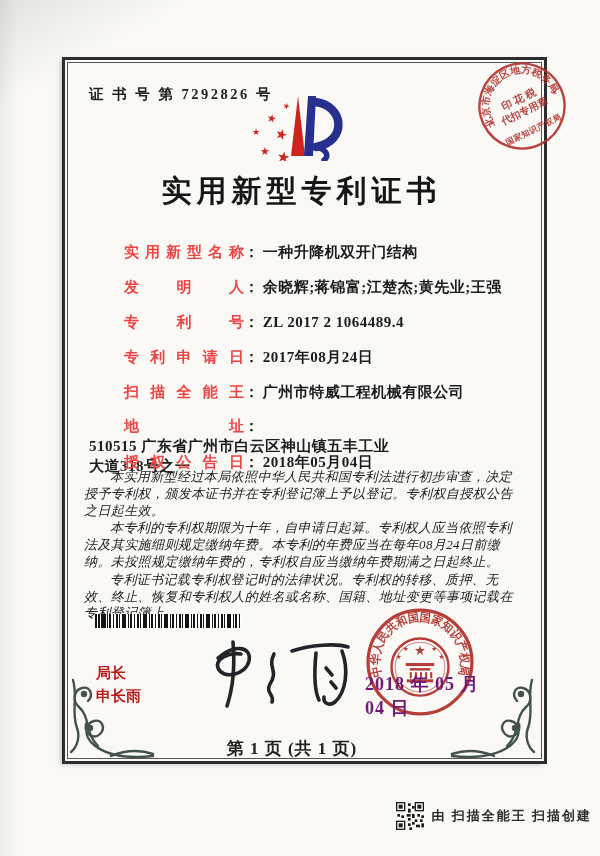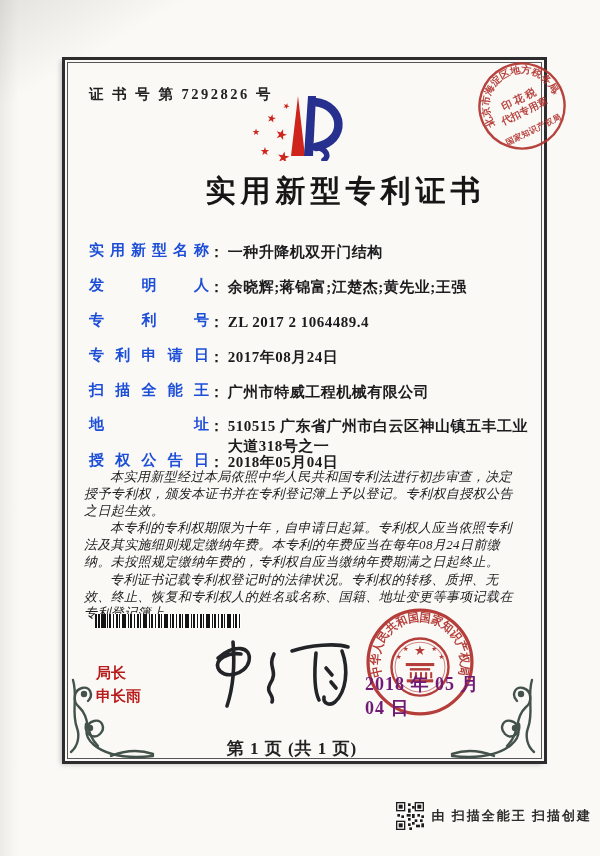"实用新型专利证书" .title { padding-left: 44px -> none }
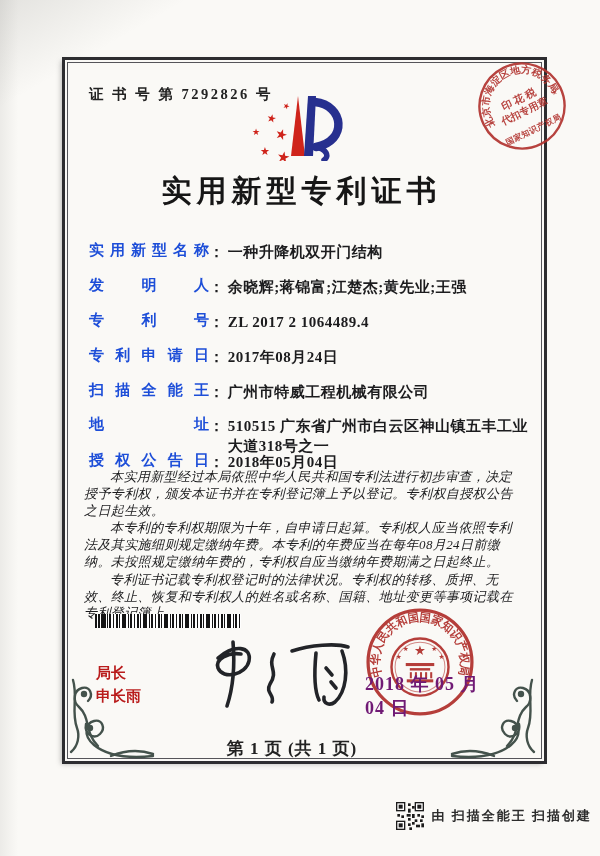"实用新型名称" .f-label { color: #1d4ed8 -> #ef4444; font-family: Liberation Mono, monospace -> Liberation Sans, sans-serif; margin-left: none -> 35px }
